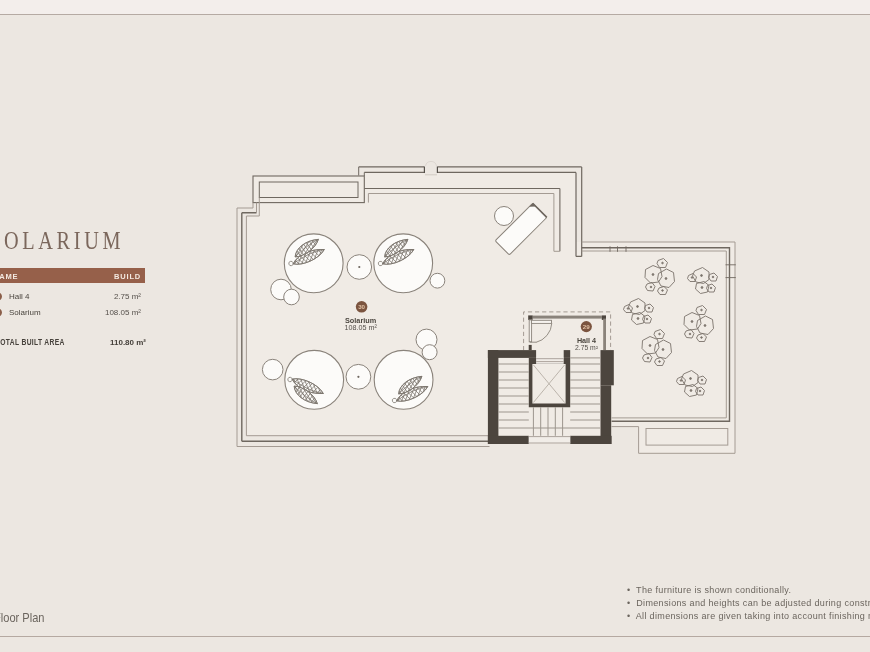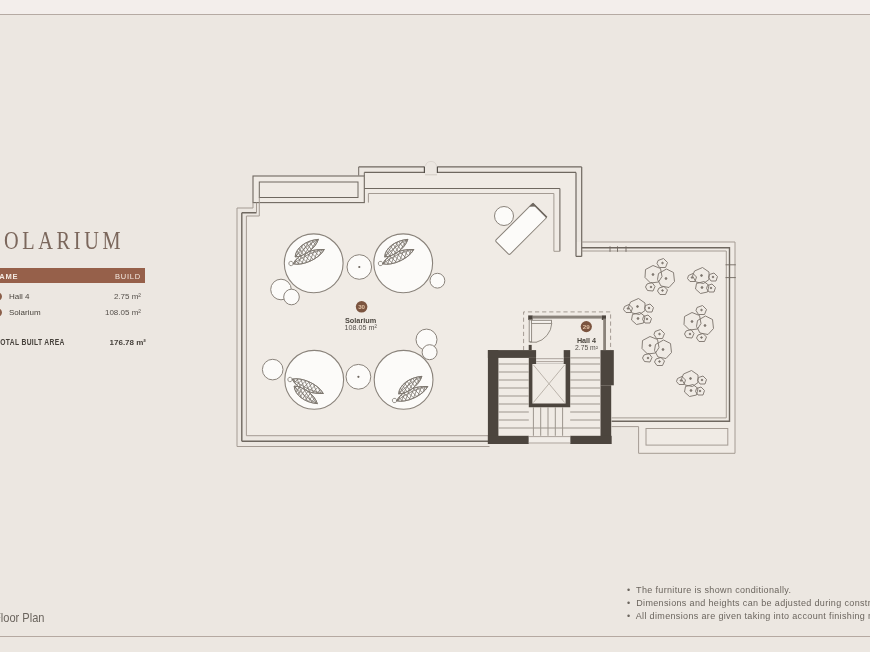"BUILD" div.abs { font-weight: normal -> bold }
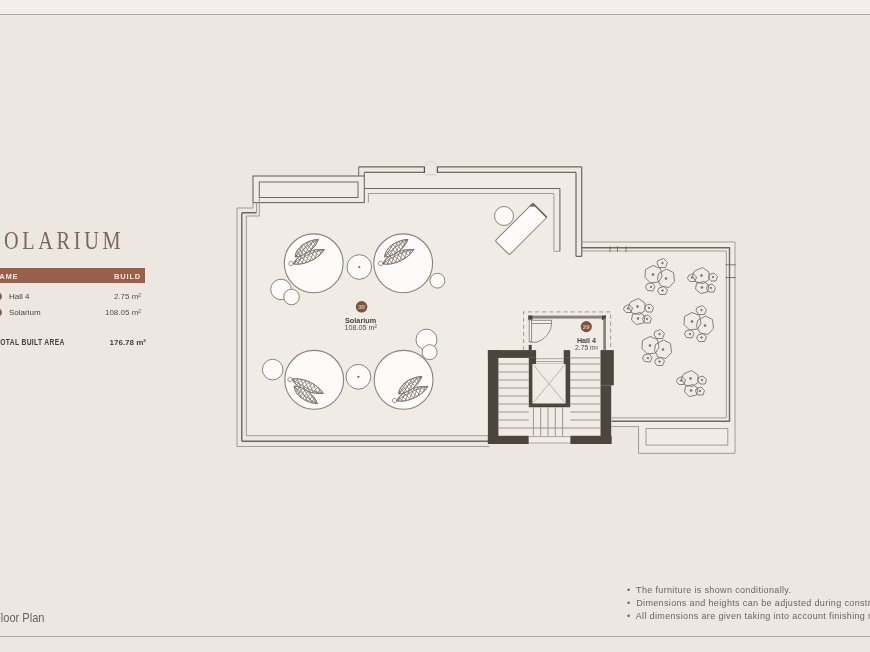"176.78 m²" div.abs { text: 176.78 -> 110.80 }
